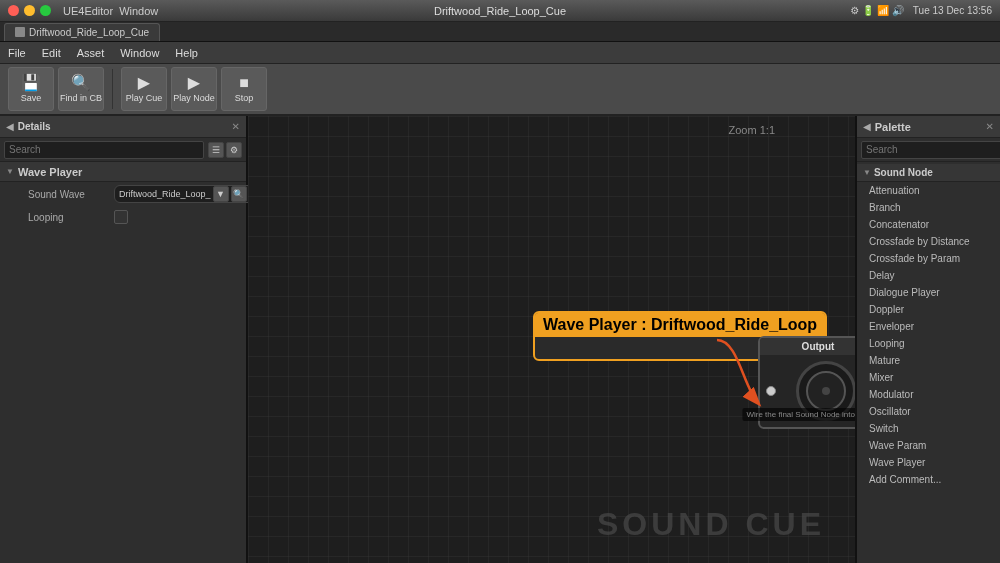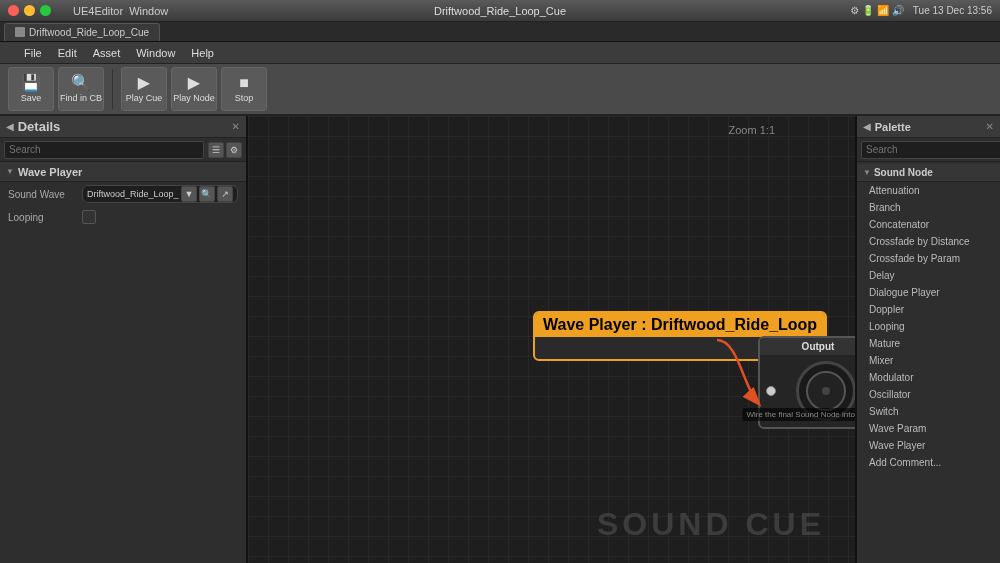"UE4Editor" .title-bar-app { margin-left: 16px -> 6px }
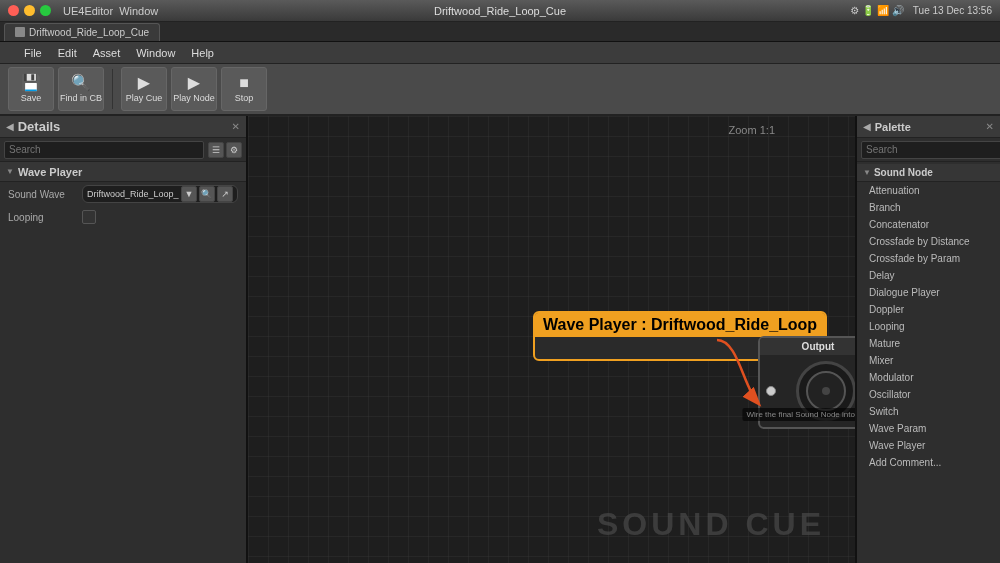"File" .menu-bar { padding: 0 24px -> 0 8px }
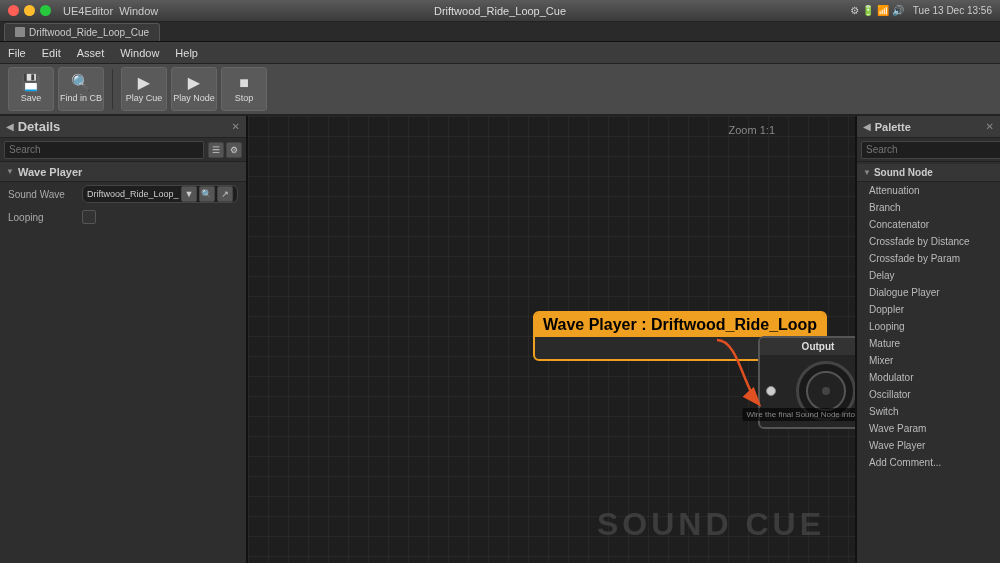"Details" .panel-title { font-size: 13px -> 10px }
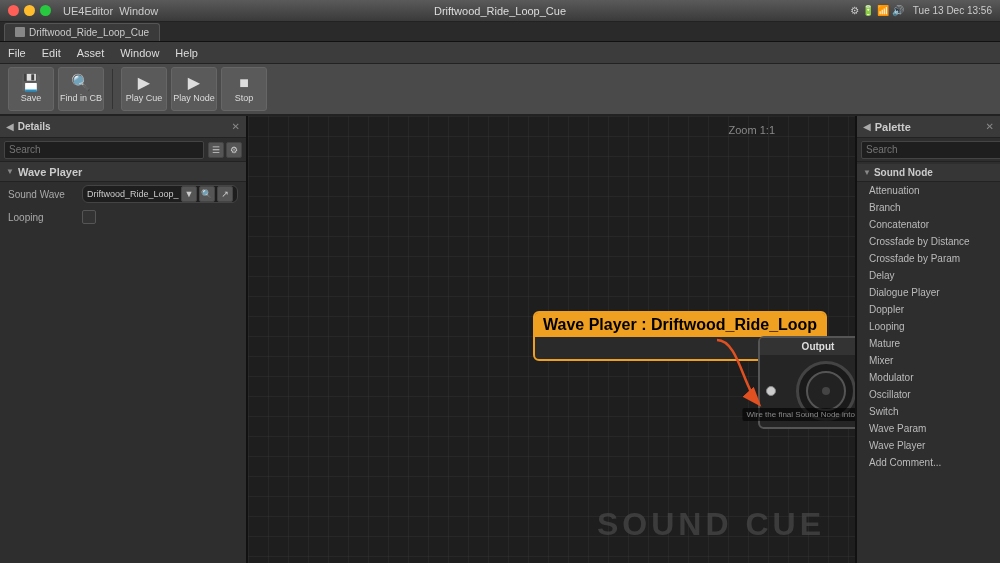"Sound Wave" .property-row { gap: 4px -> 16px; margin-left: none -> 28px; padding: 3px 8px -> 3px 0 }
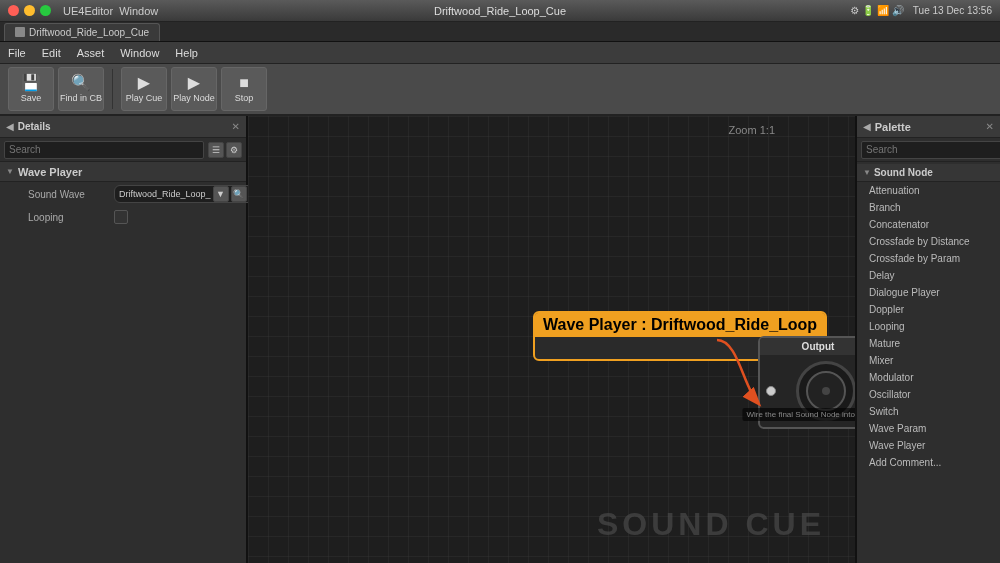"Enveloper" div.palette-item { html: none -> <div>Enveloper</div> }
